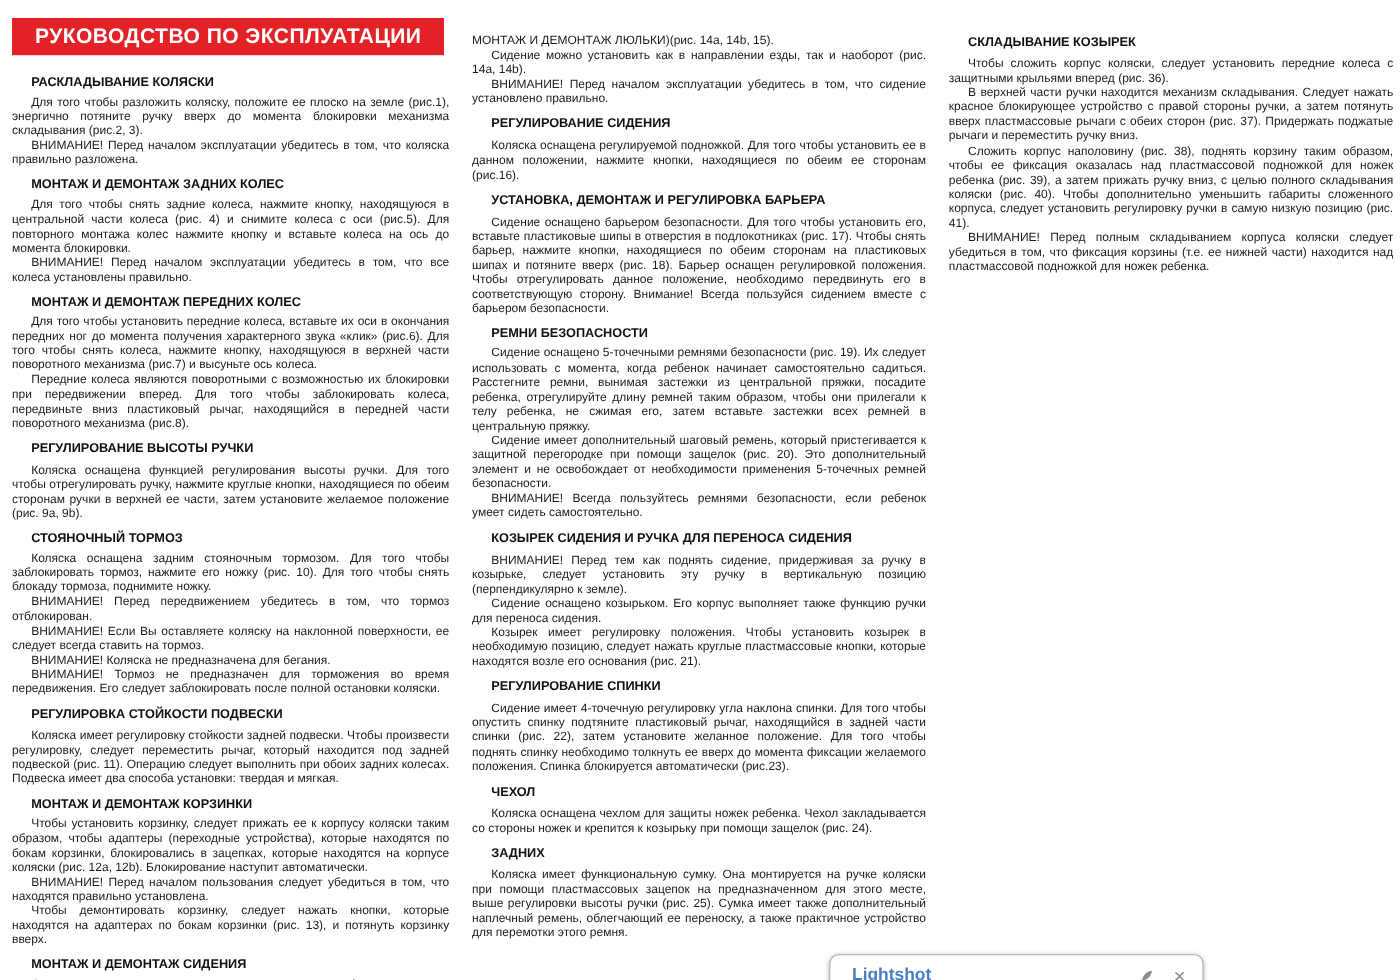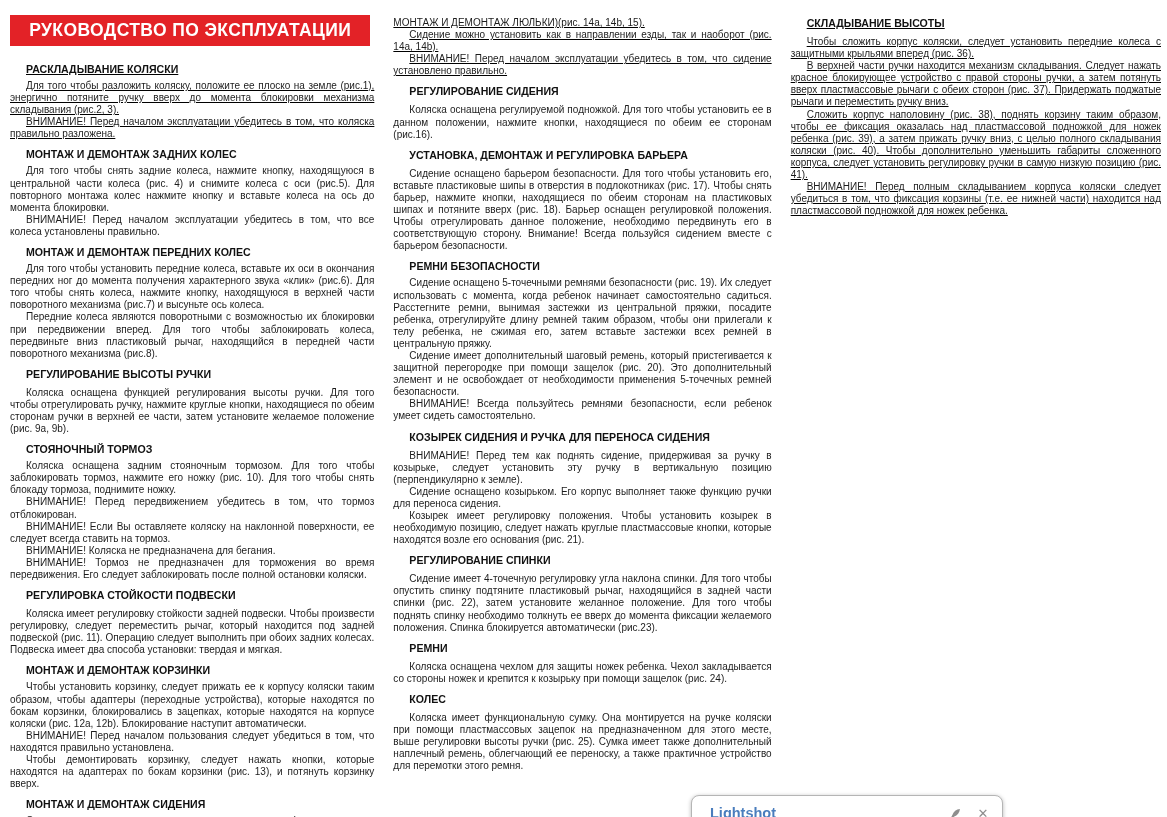"МОНТАЖ И ДЕМОНТАЖ ЛЮЛЬКИ)(рис. 14a," section:first-of-type { margin-top: 4px -> 16px; text-decoration: underline -> none }
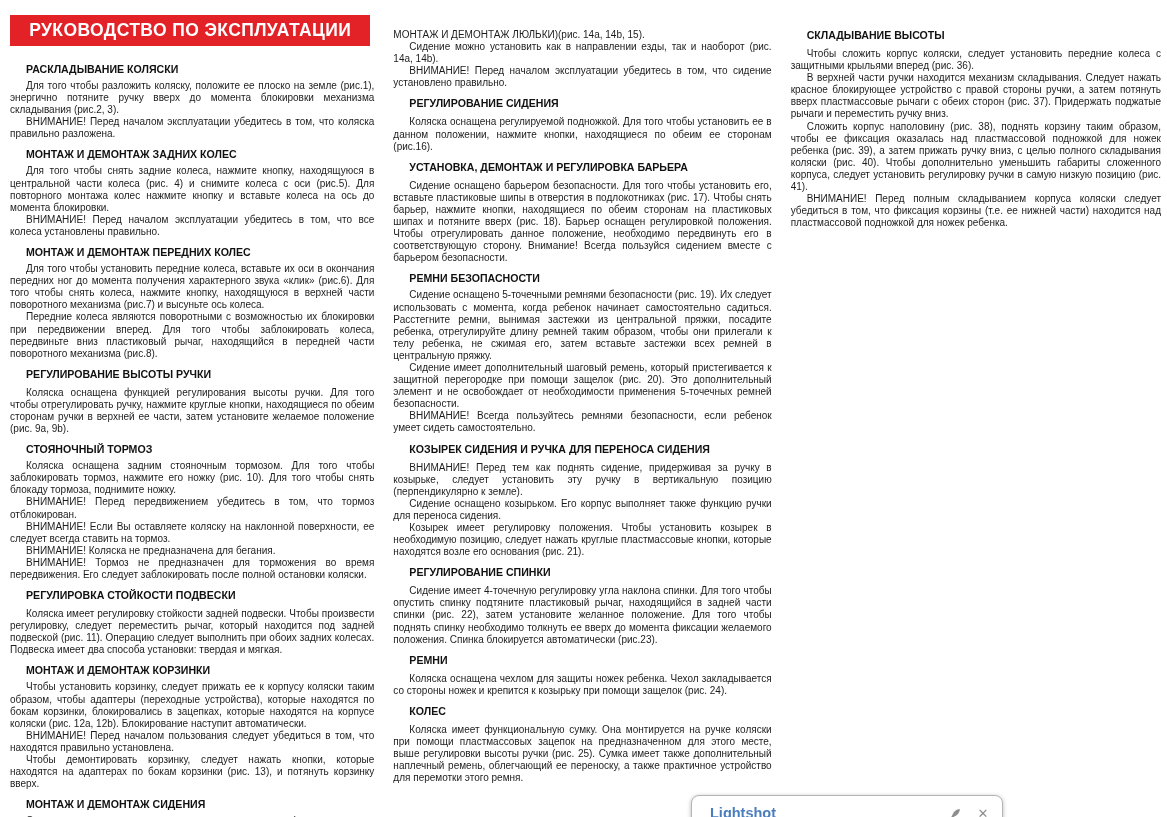"СКЛАДЫВАНИЕ ВЫСОТЫ" h2.sec-heading { text: ВЫСОТЫ -> КОЗЫРЕК }
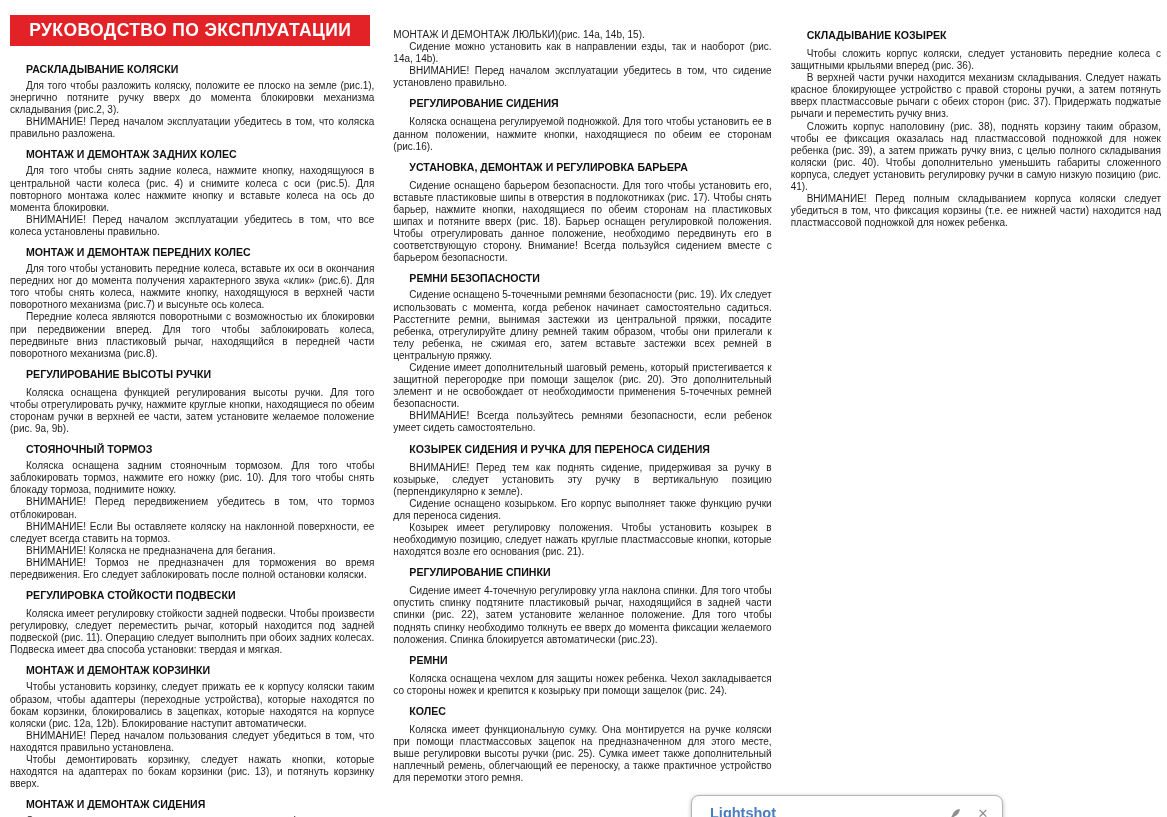"РЕМНИ" h2.sec-heading { text: РЕМНИ -> ЧЕХОЛ }
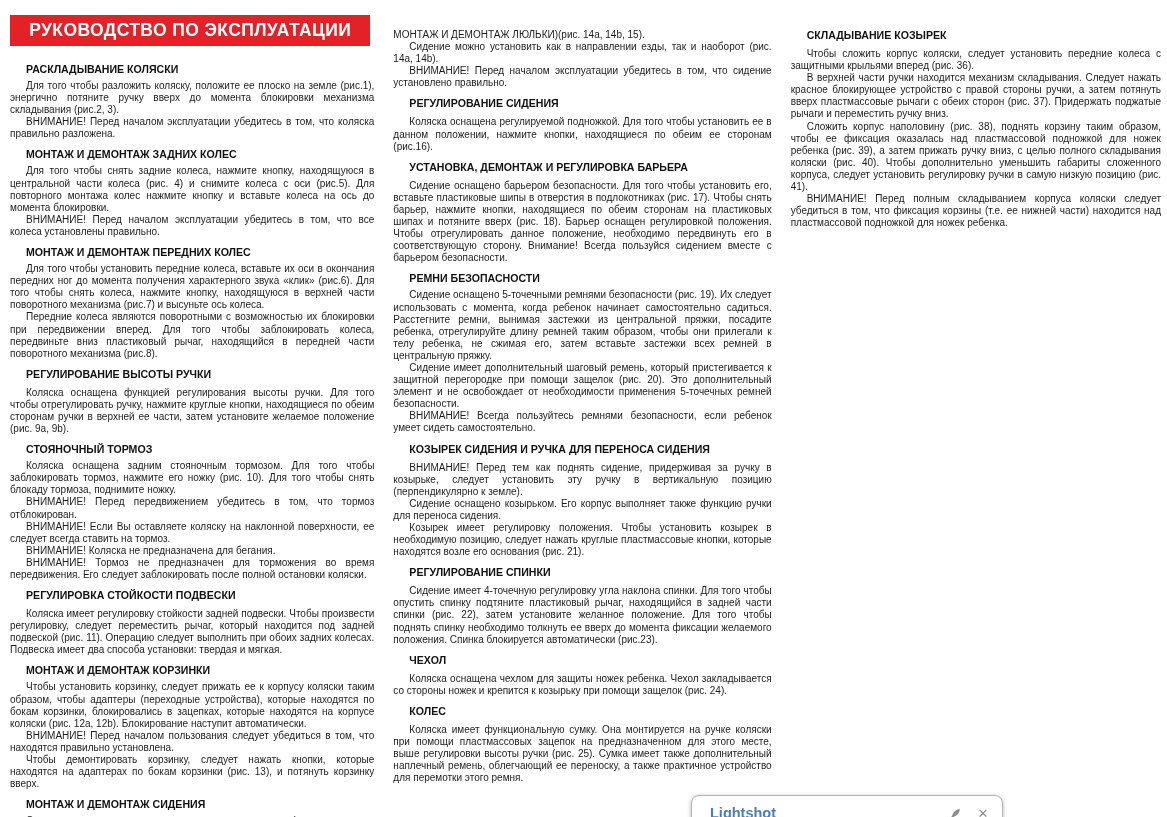"КОЛЕС" h2.sec-heading { text: КОЛЕС -> ЗАДНИХ }
